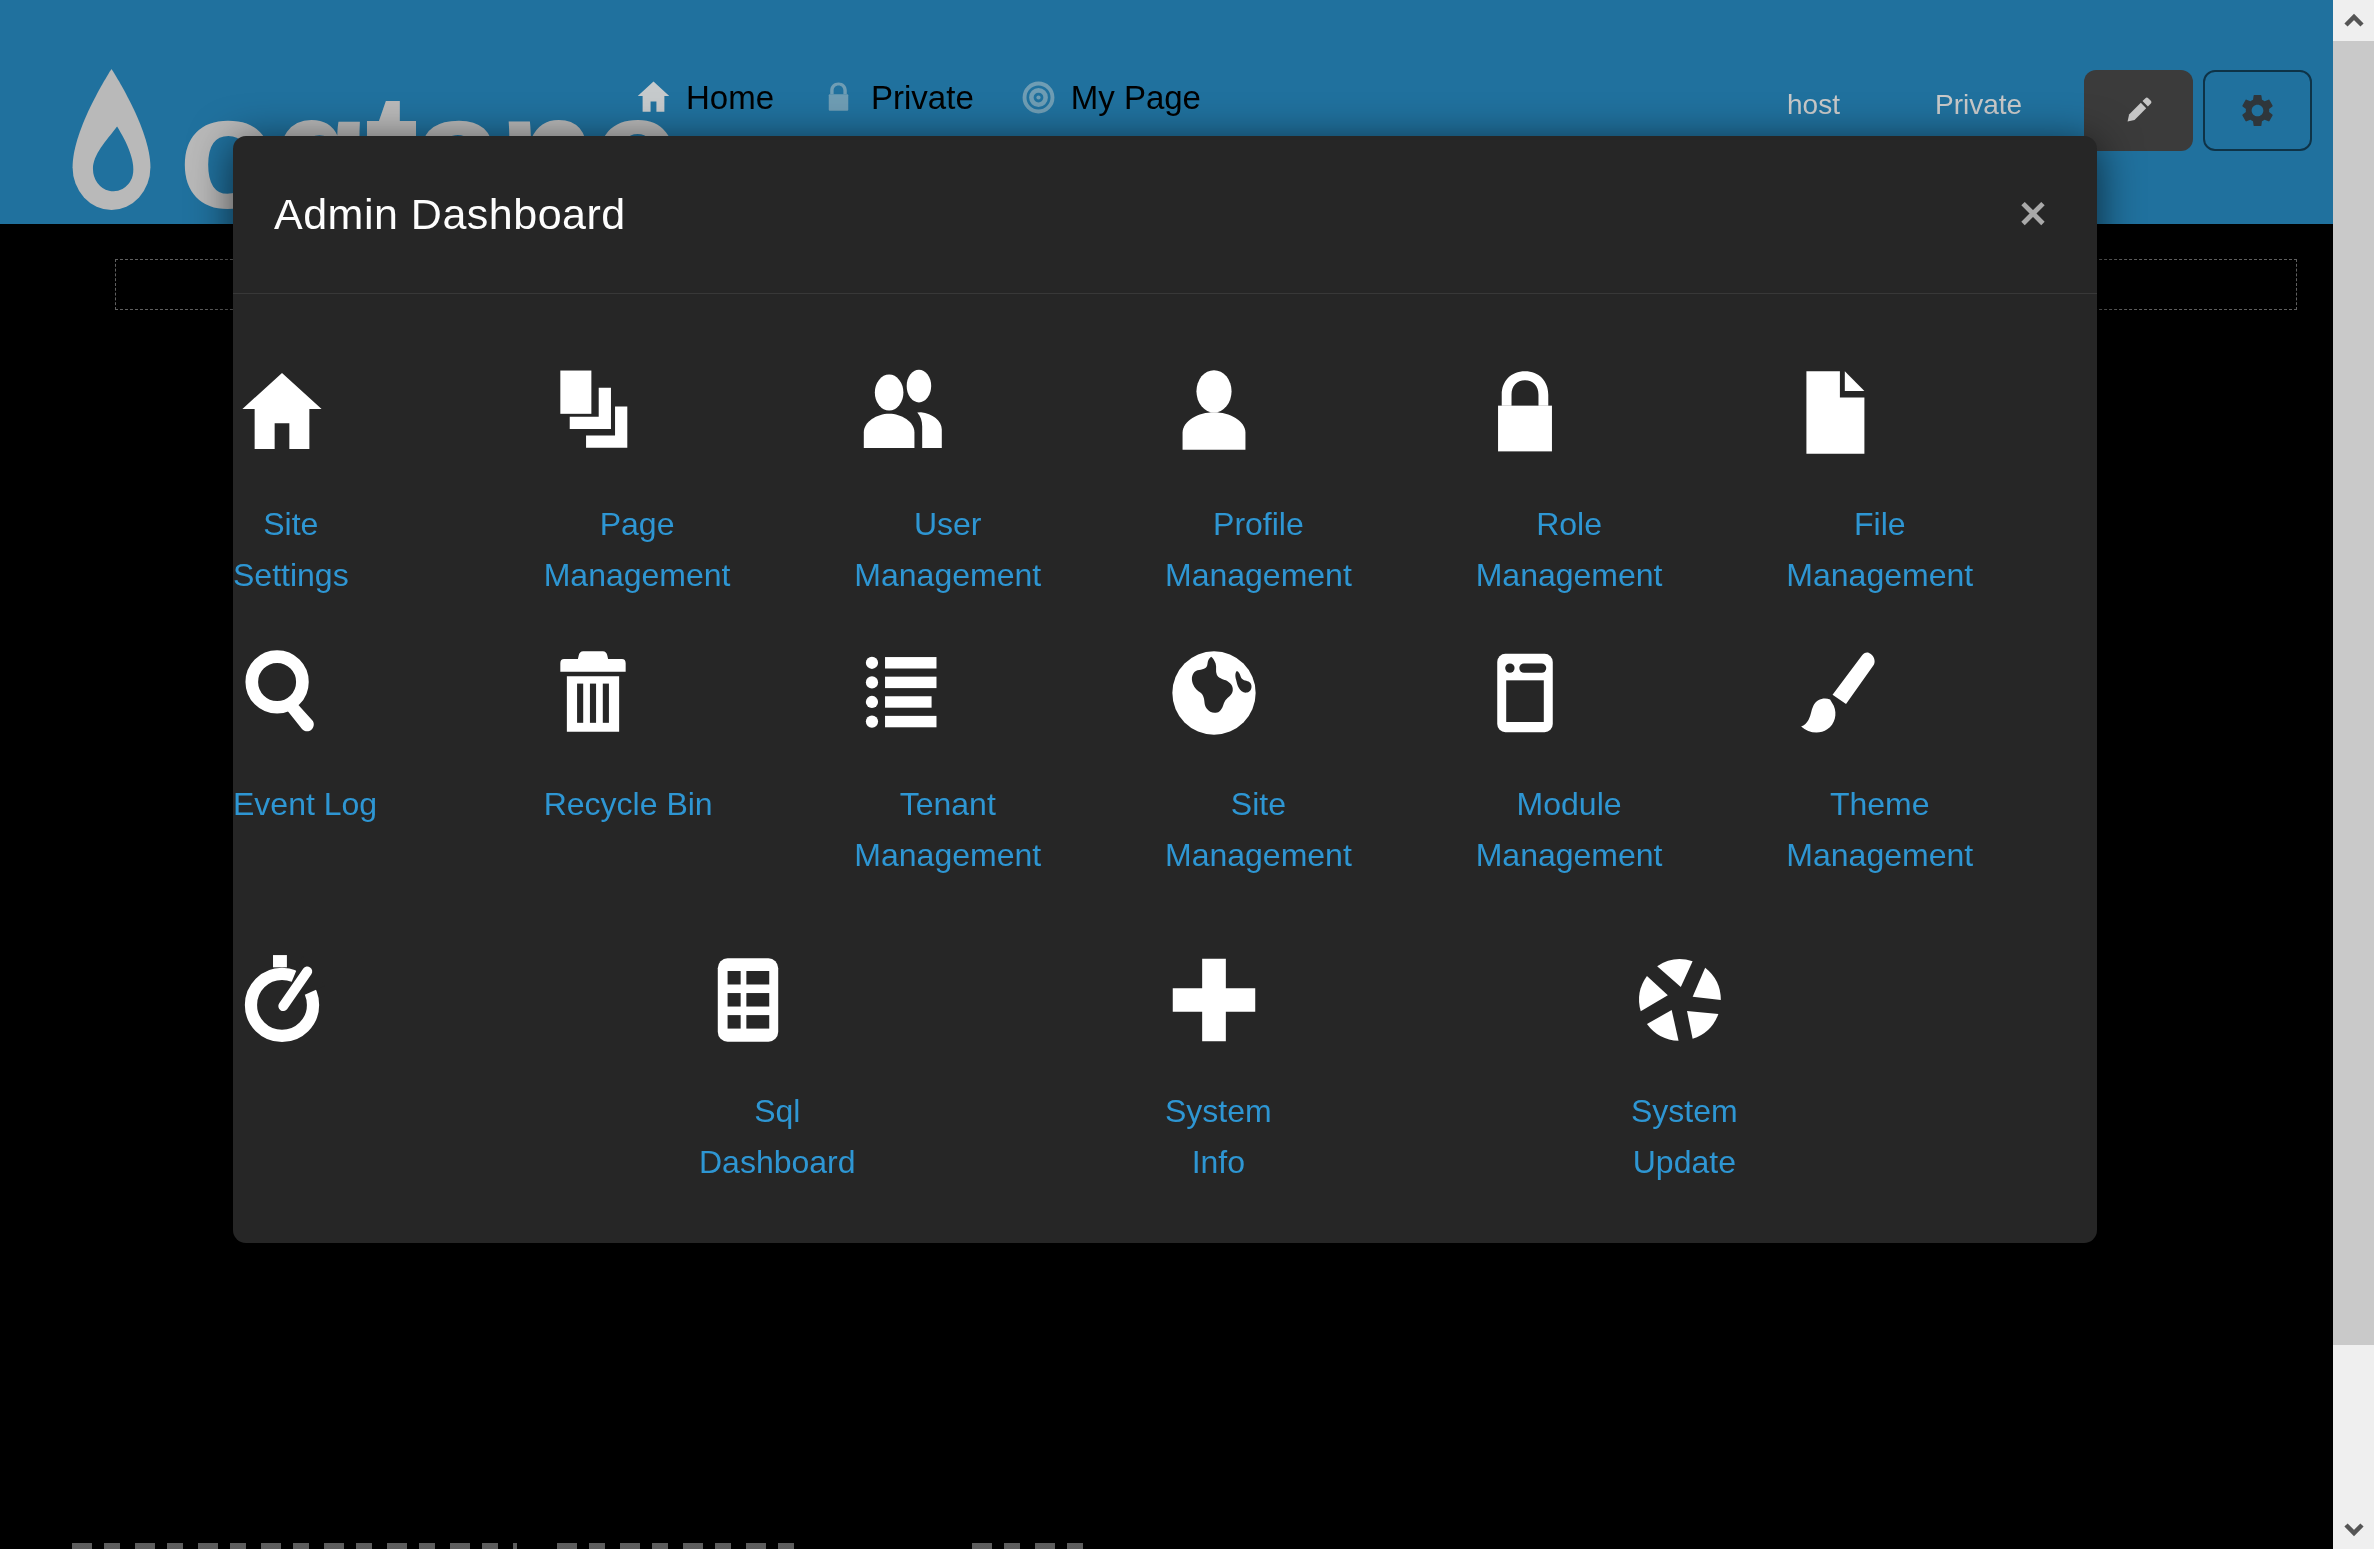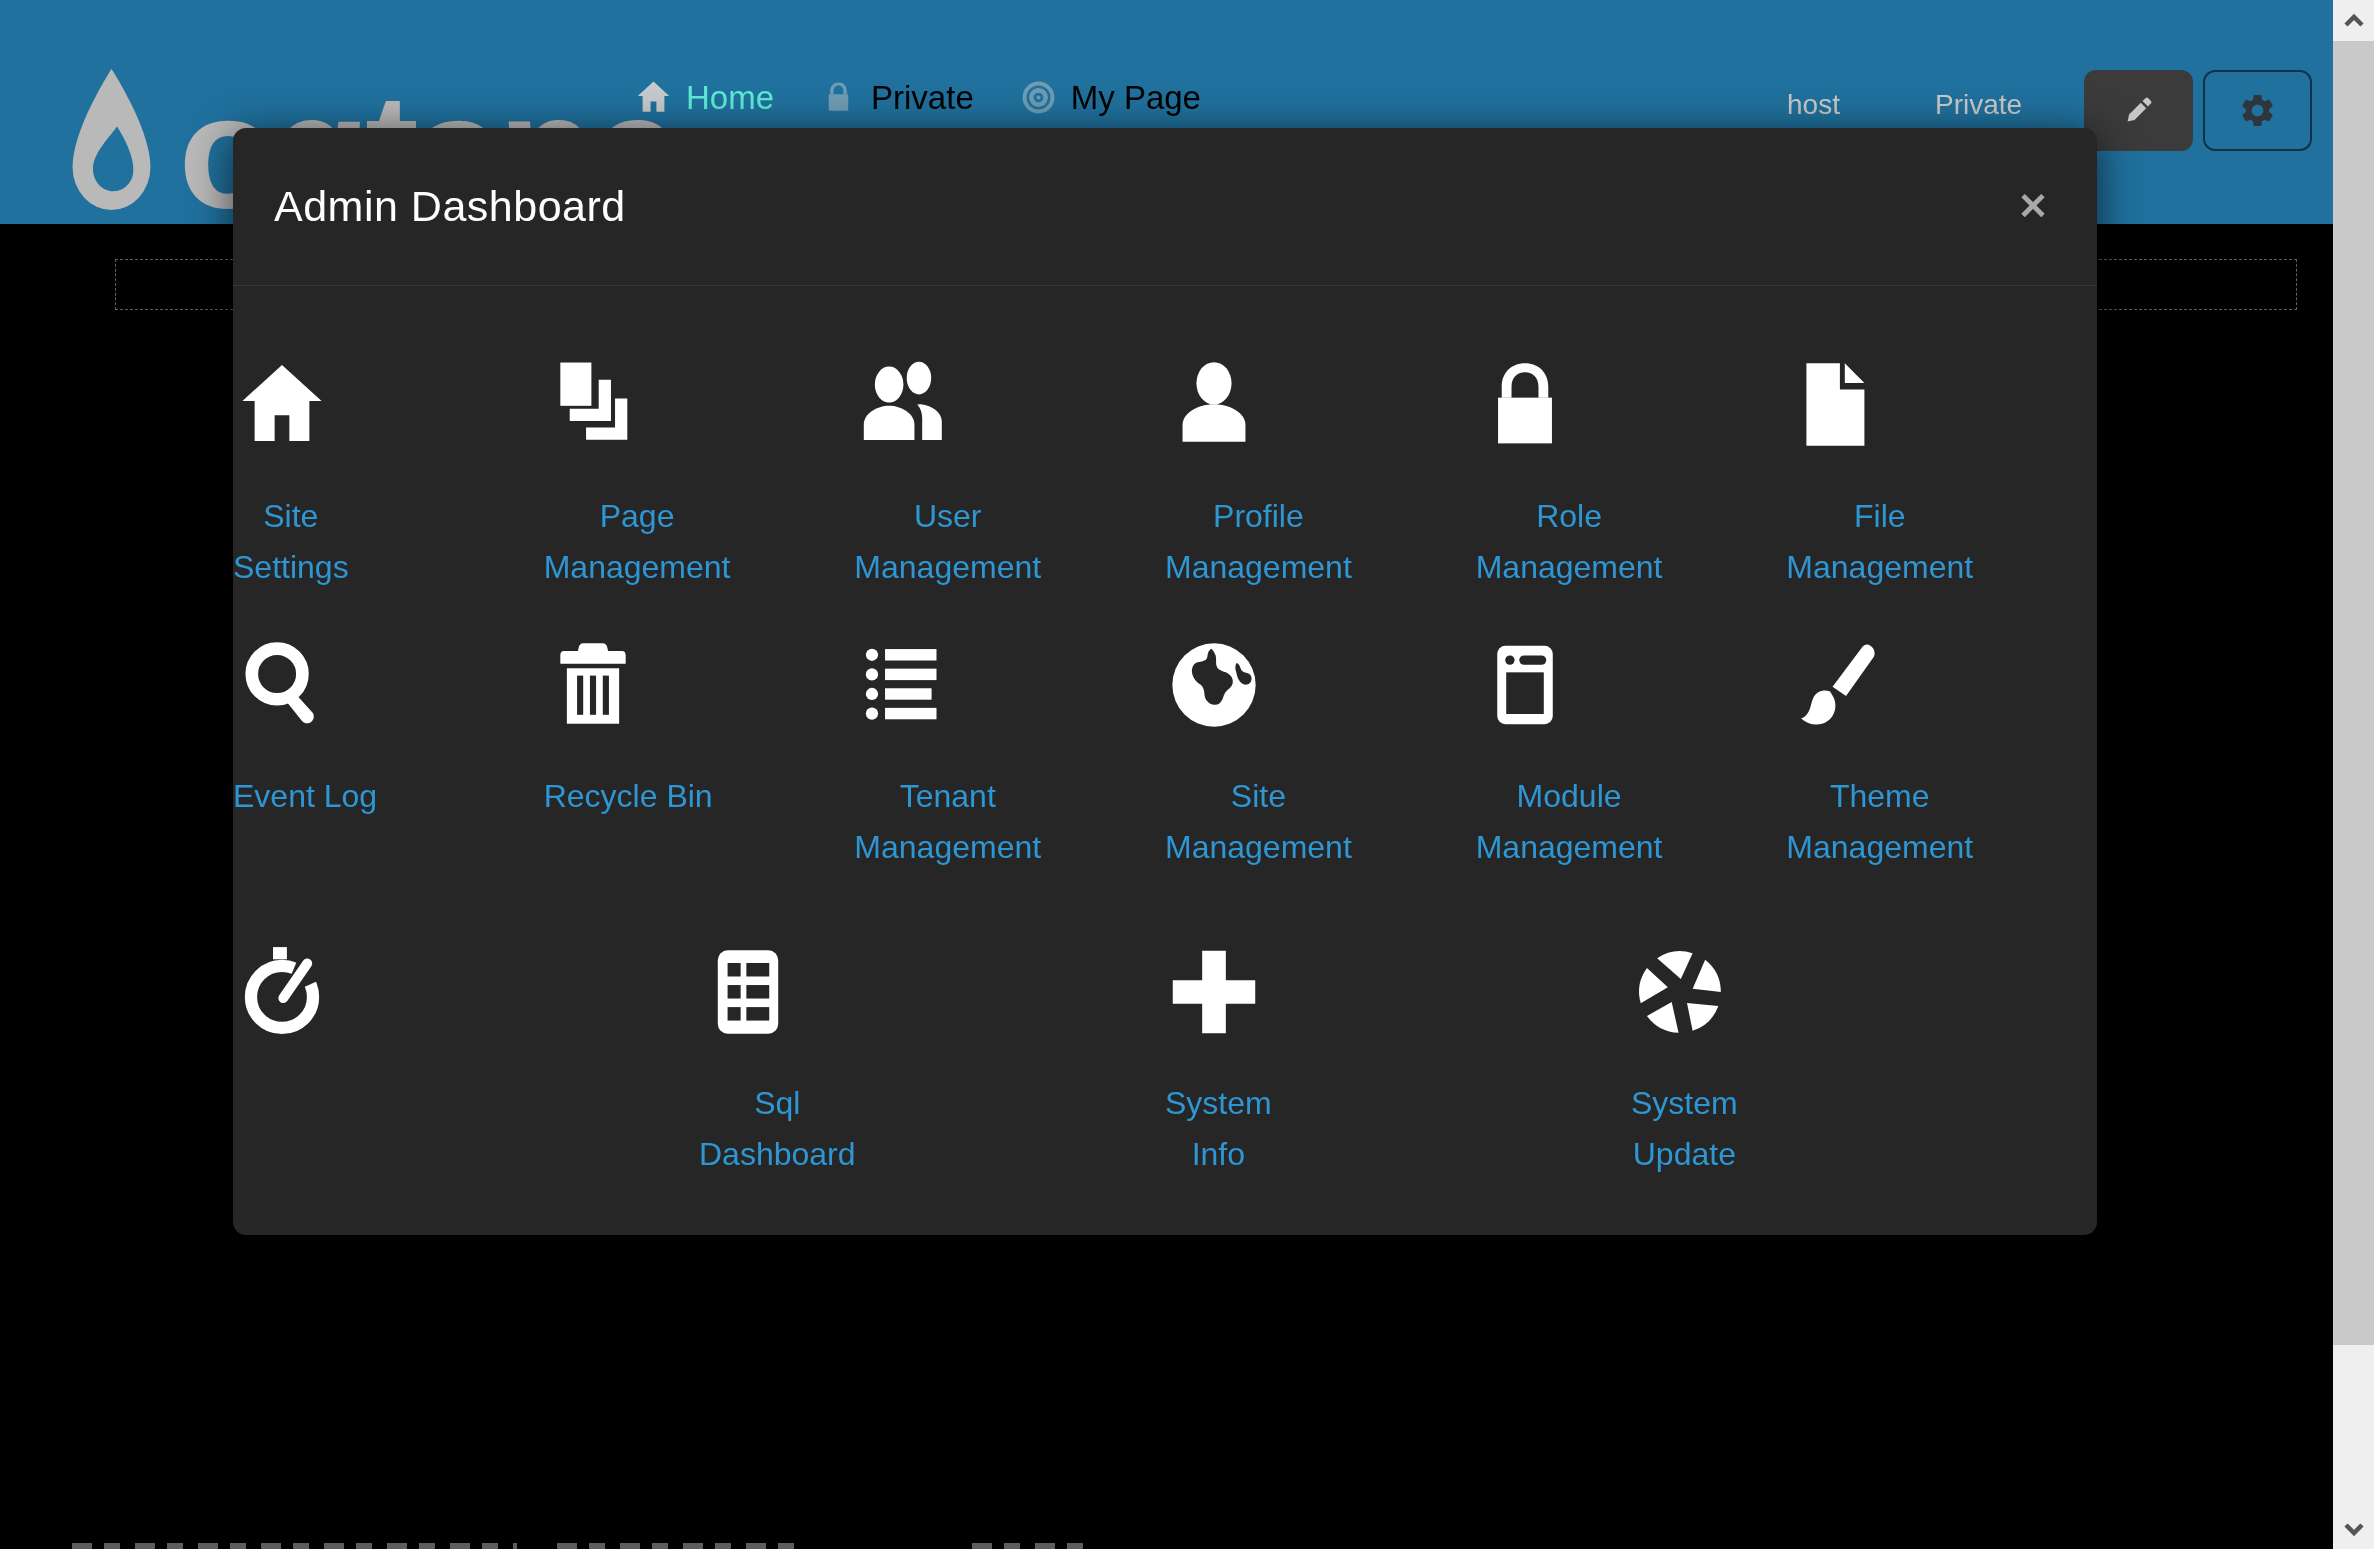"Home" .nav-item.active { color: #5eead4 -> #000000 }
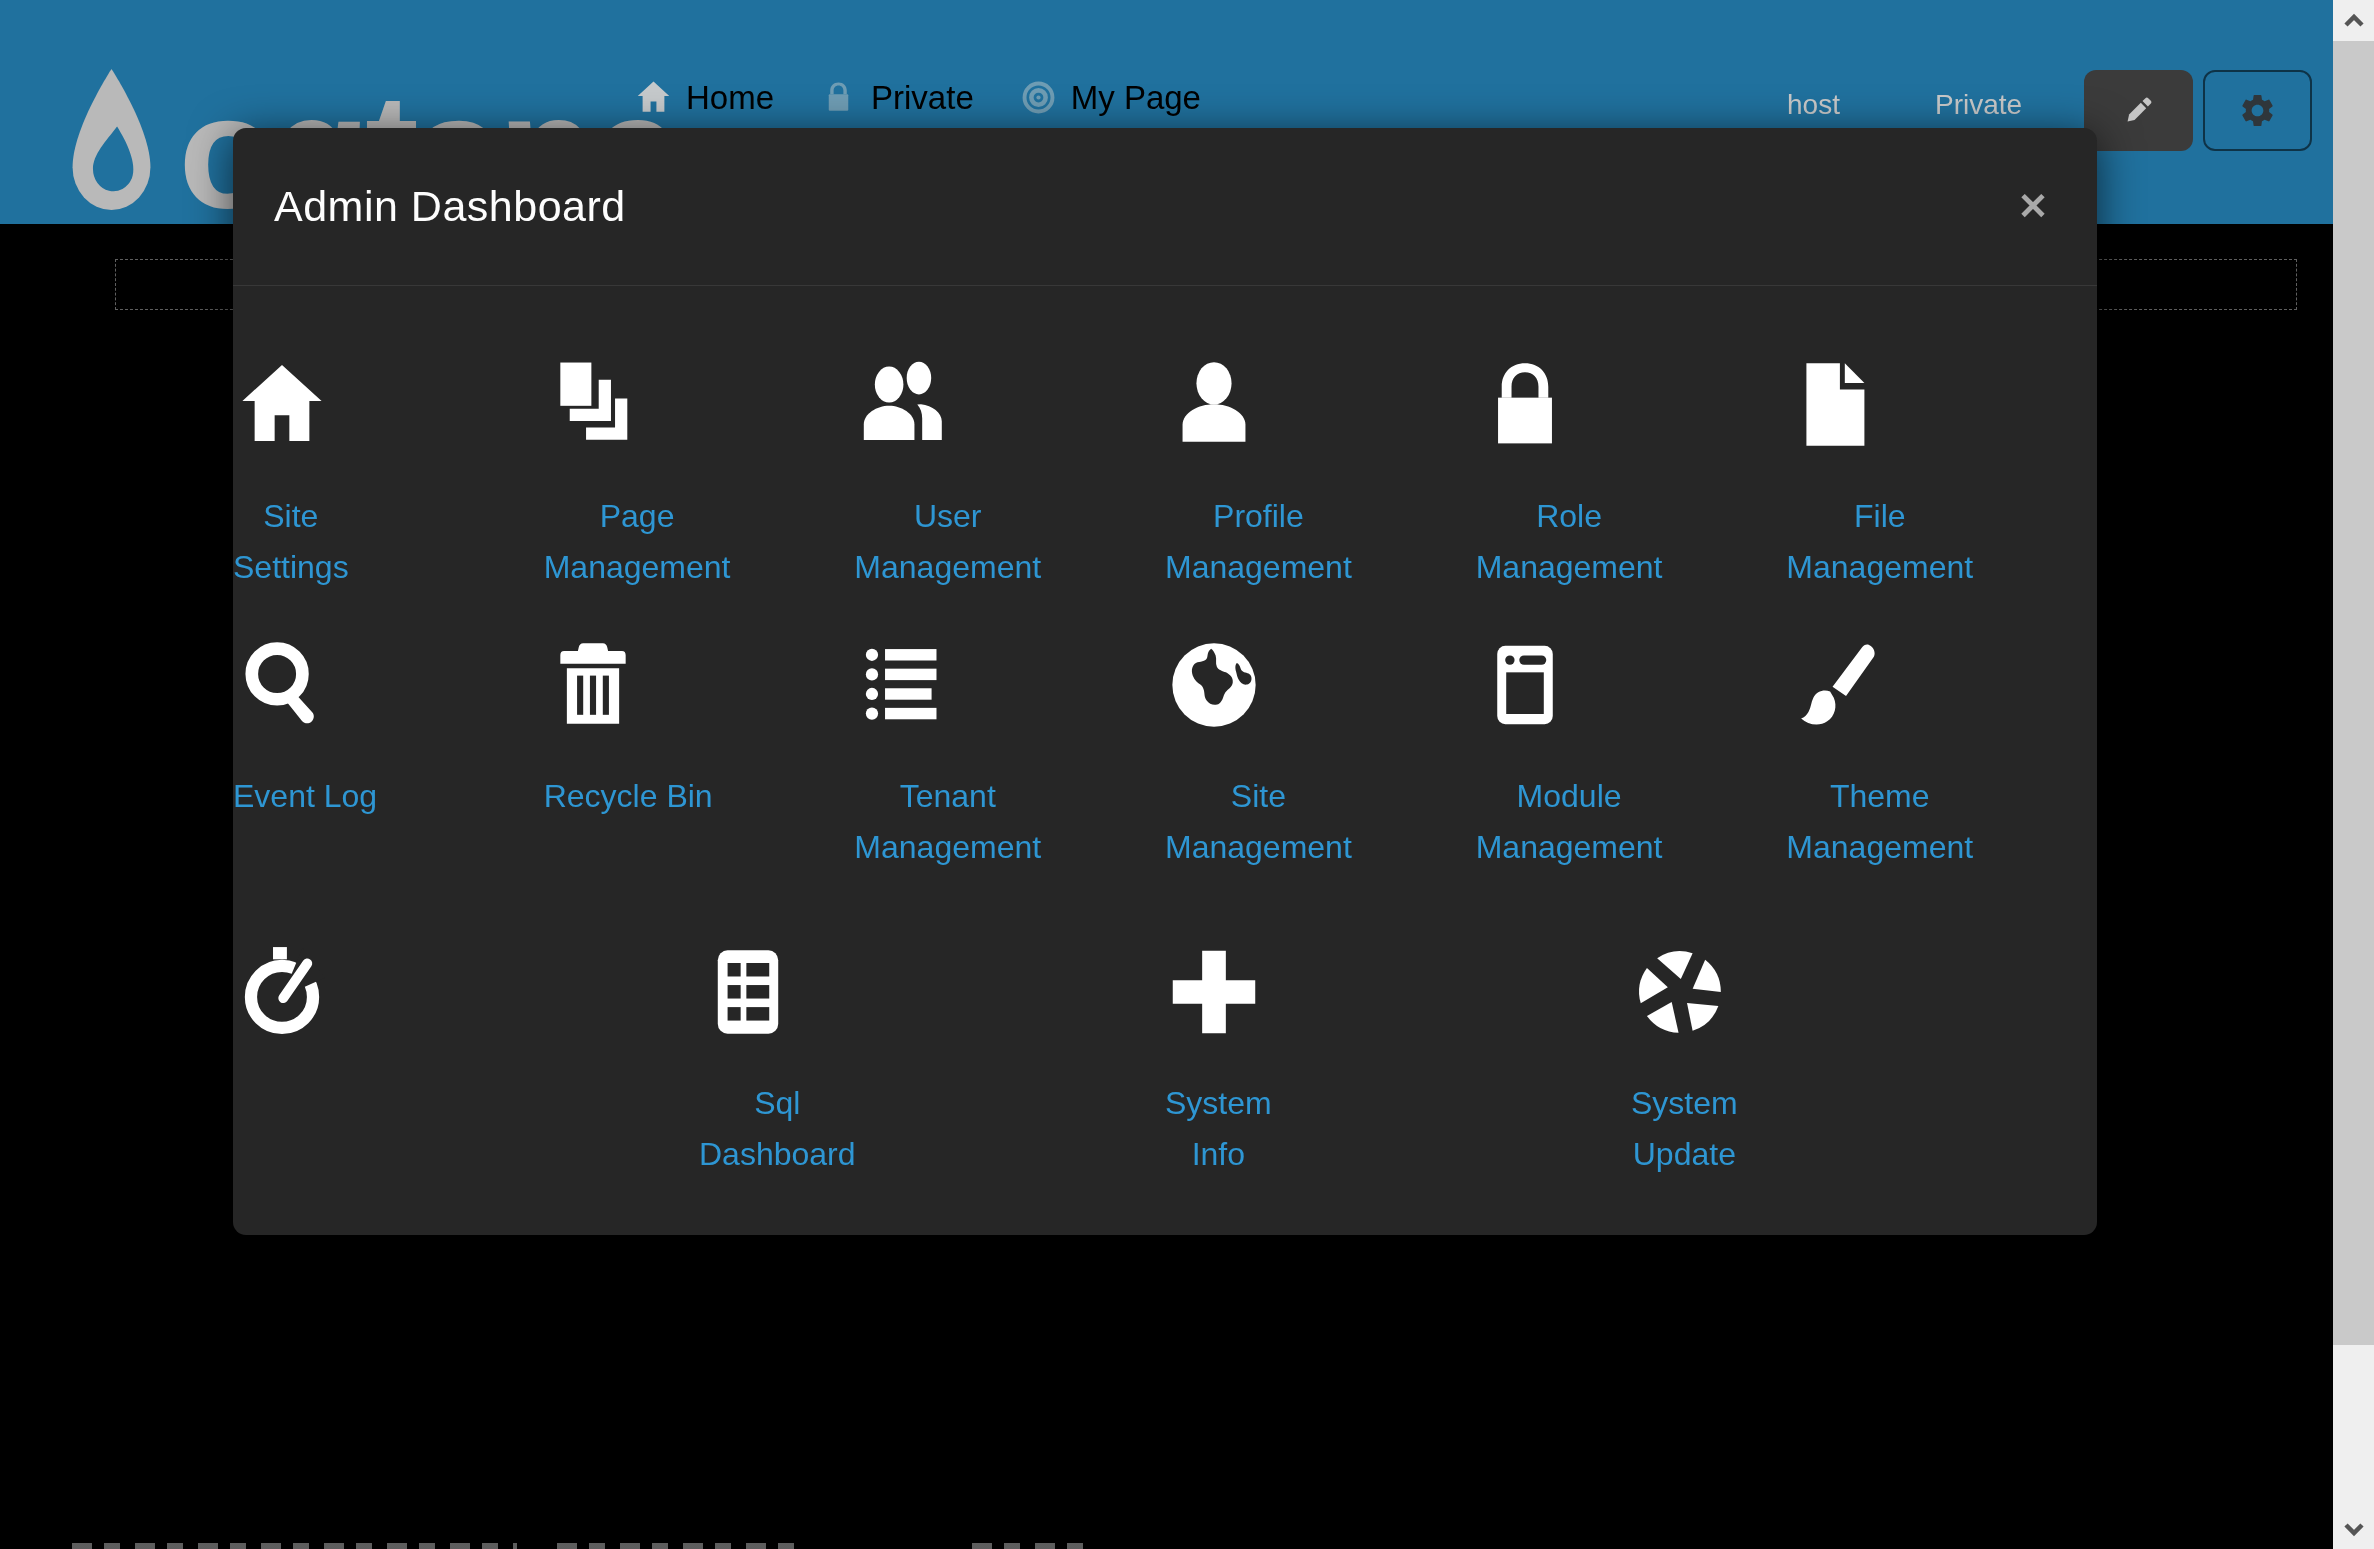"Admin Dashboard" .modal { top: 128px -> 136px }
